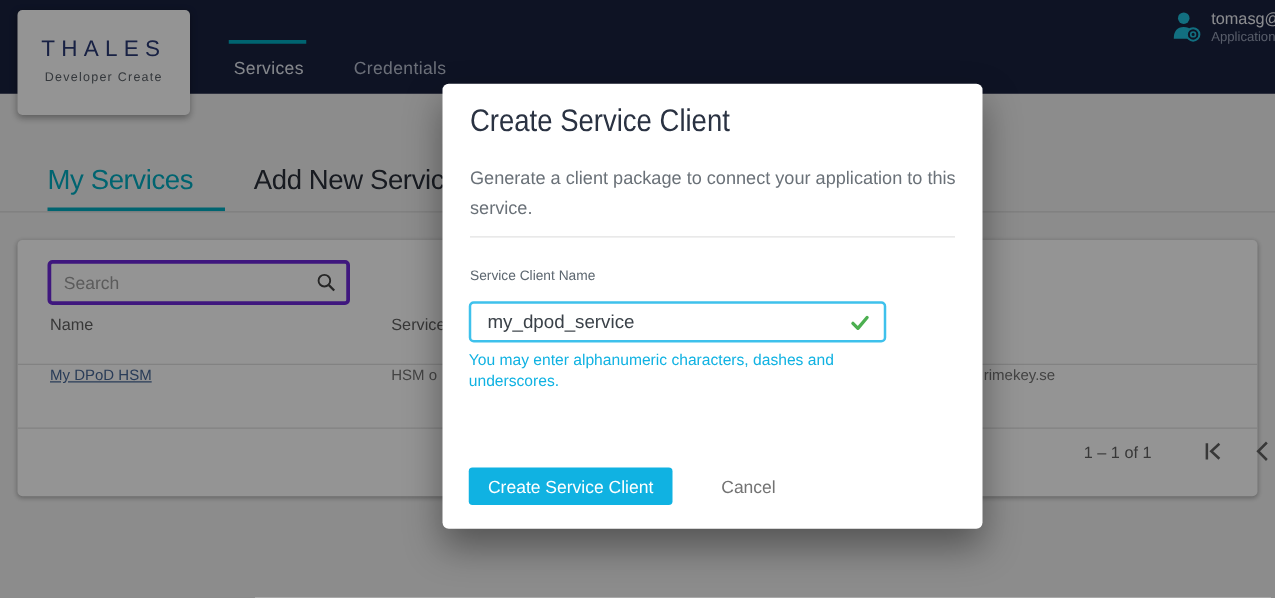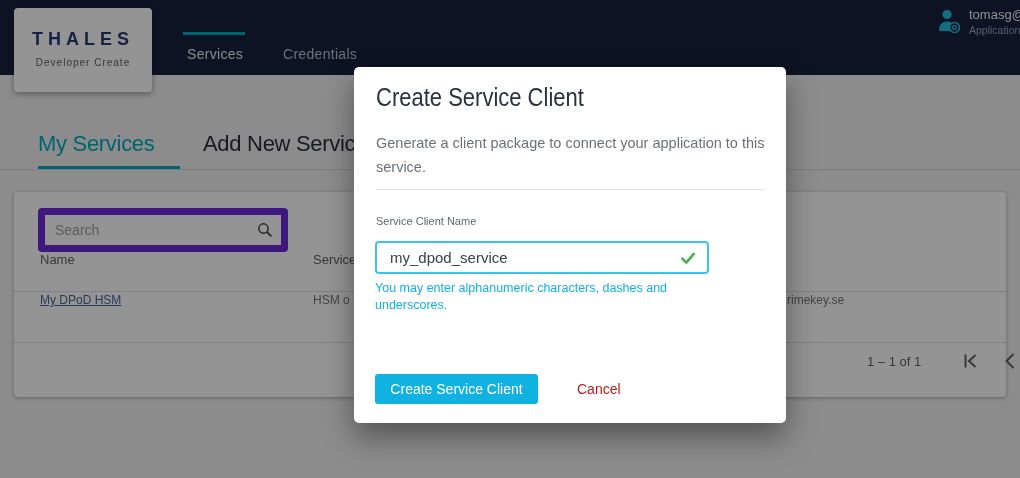"THALES" #logo-brand { font-weight: bold -> normal }
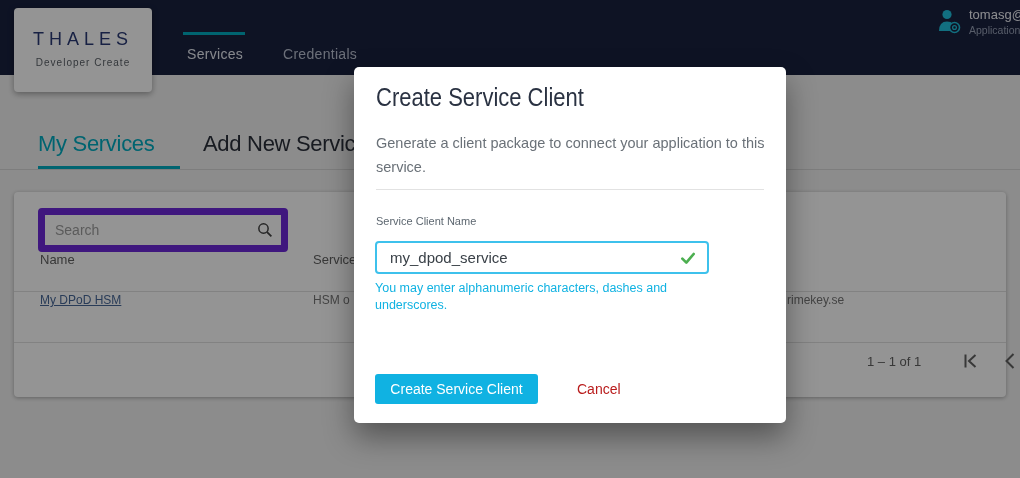"Search" #search-box { border: 7px solid #6d28d9 -> 3px solid #6d28d9 }
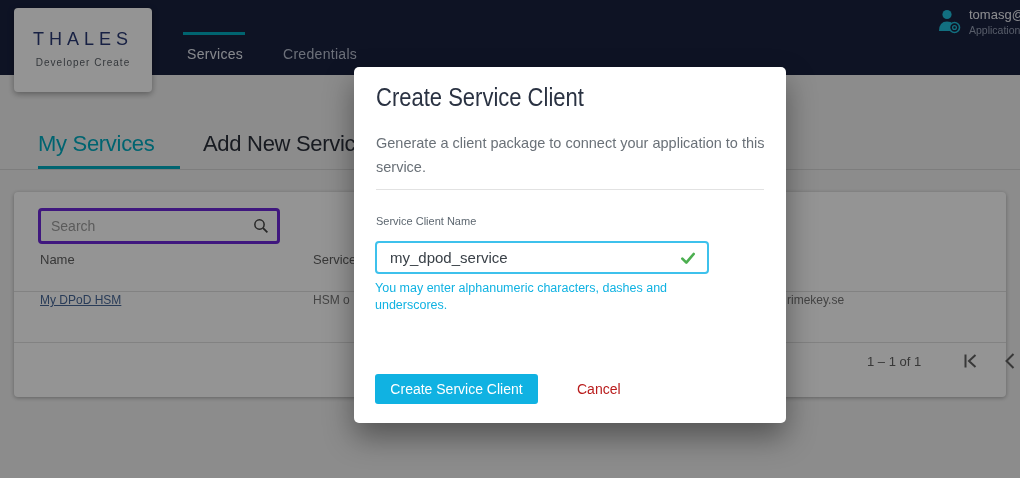"Cancel" #cancel-btn { color: #b91c1c -> #737373 }
